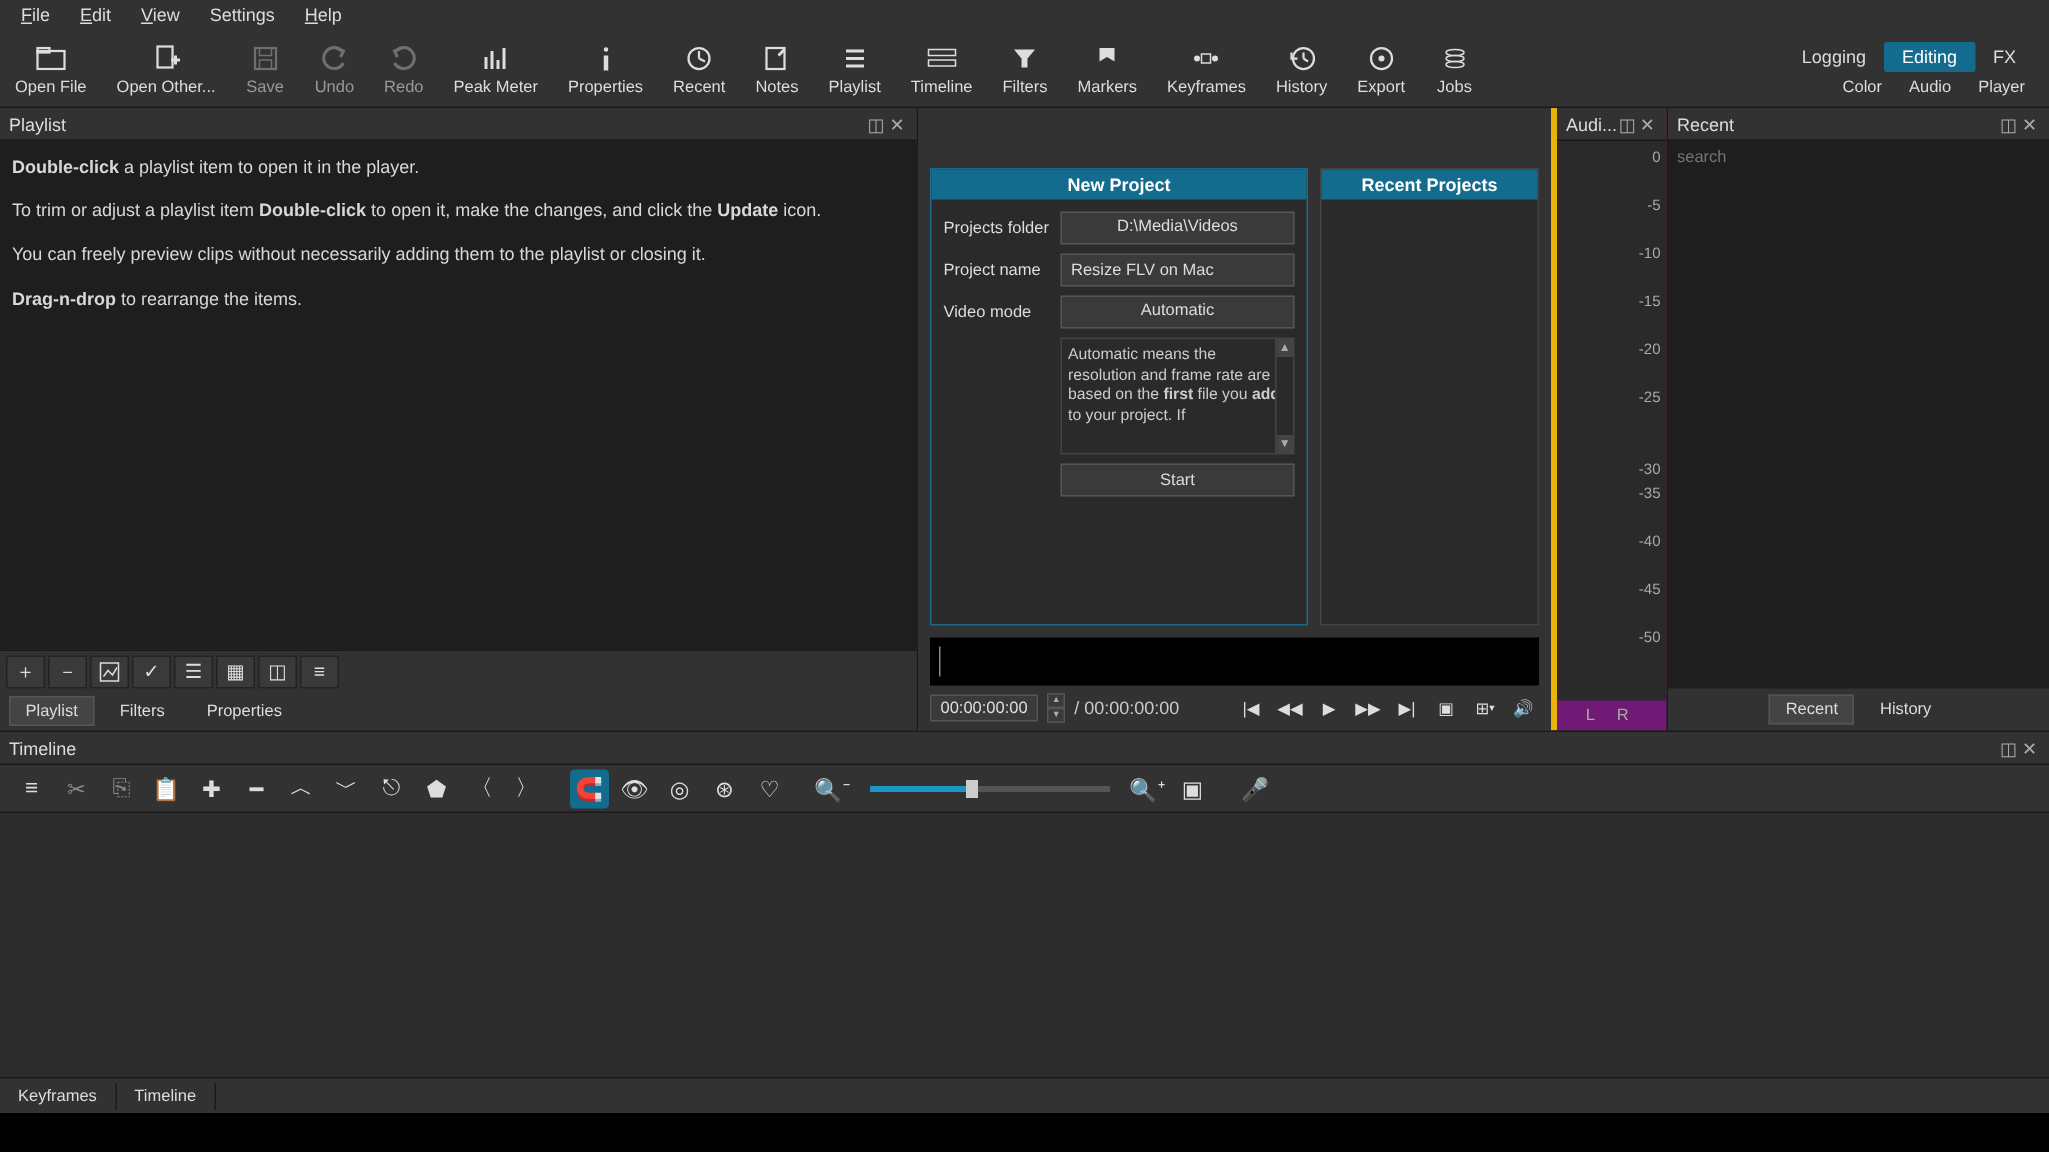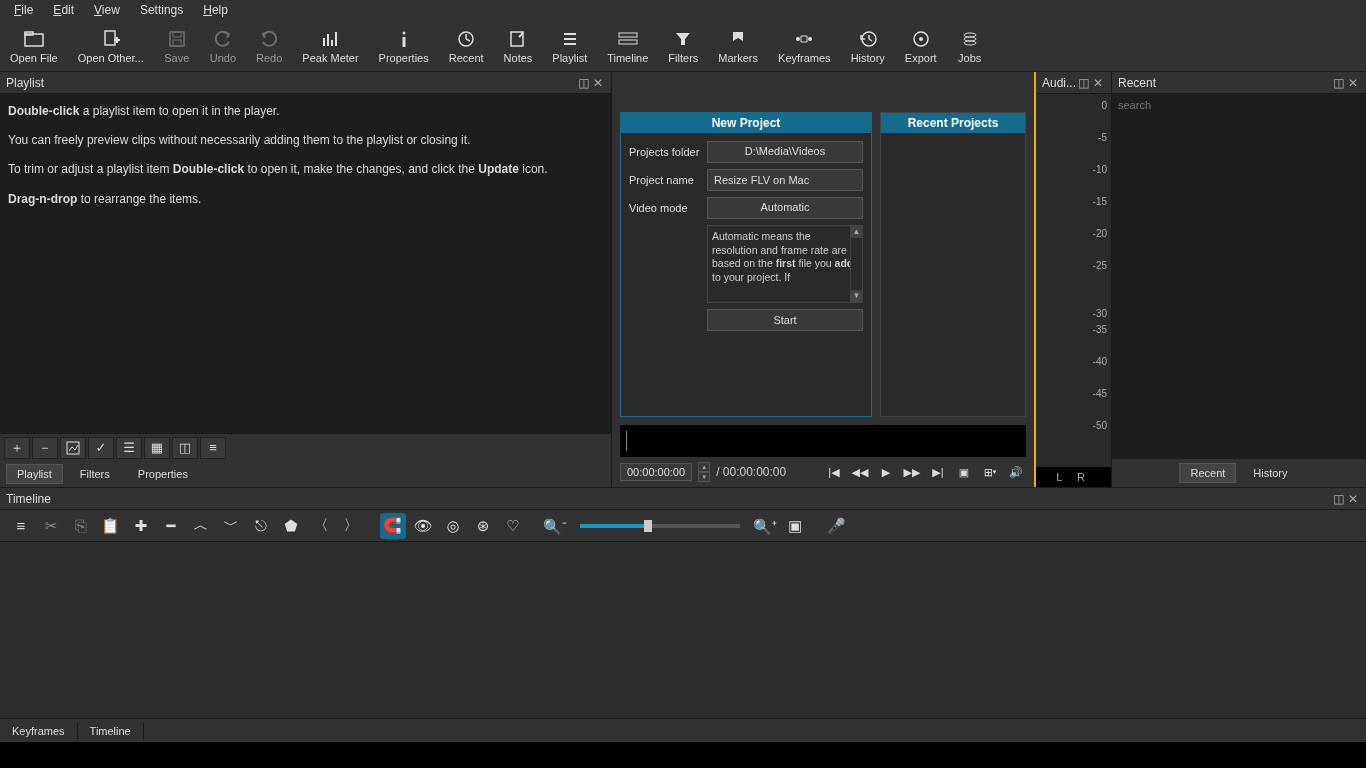"Logging" div.toolbar-right { html: none -> <div> <div> <span>Logging</span> <span>Editing</span> <span>FX</span> </div> <div> <span>Color</span> <span>Audio</span> <span>Player</span> </div> </div> }
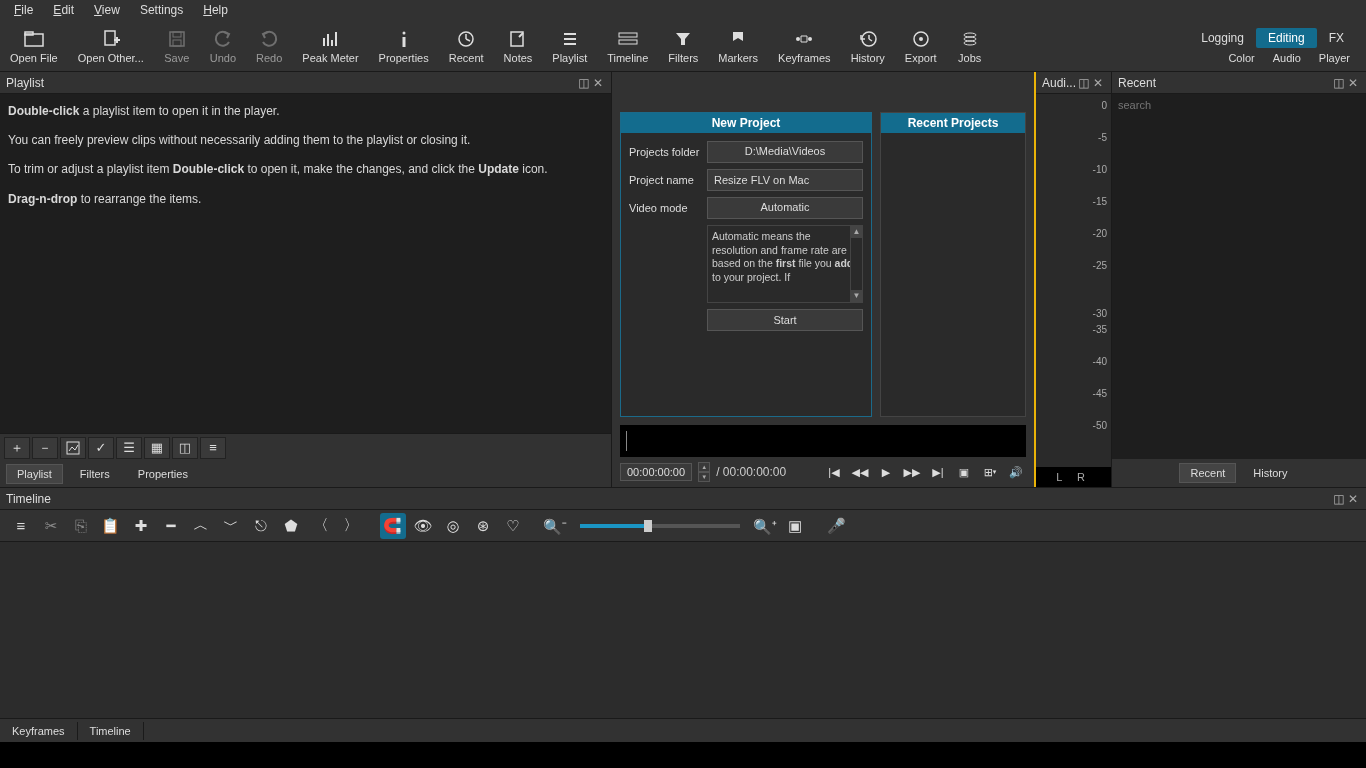"Audi..." .audio-panel { background: #000000 -> #701a75; border-left: 2px solid #eab308 -> 4px solid #eab308 }
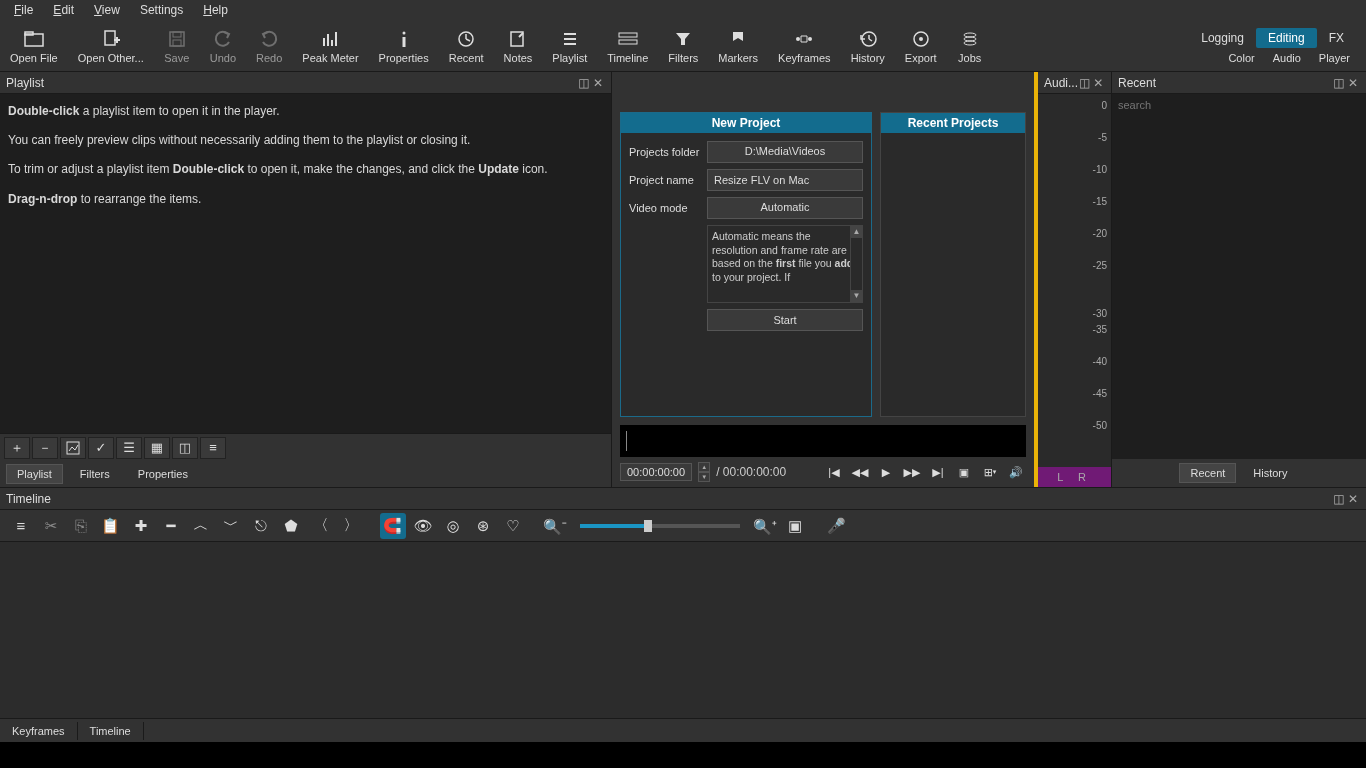"You can freely preview clips" p { order: before "To trim or adjust a" -> after "To trim or adjust a" }
